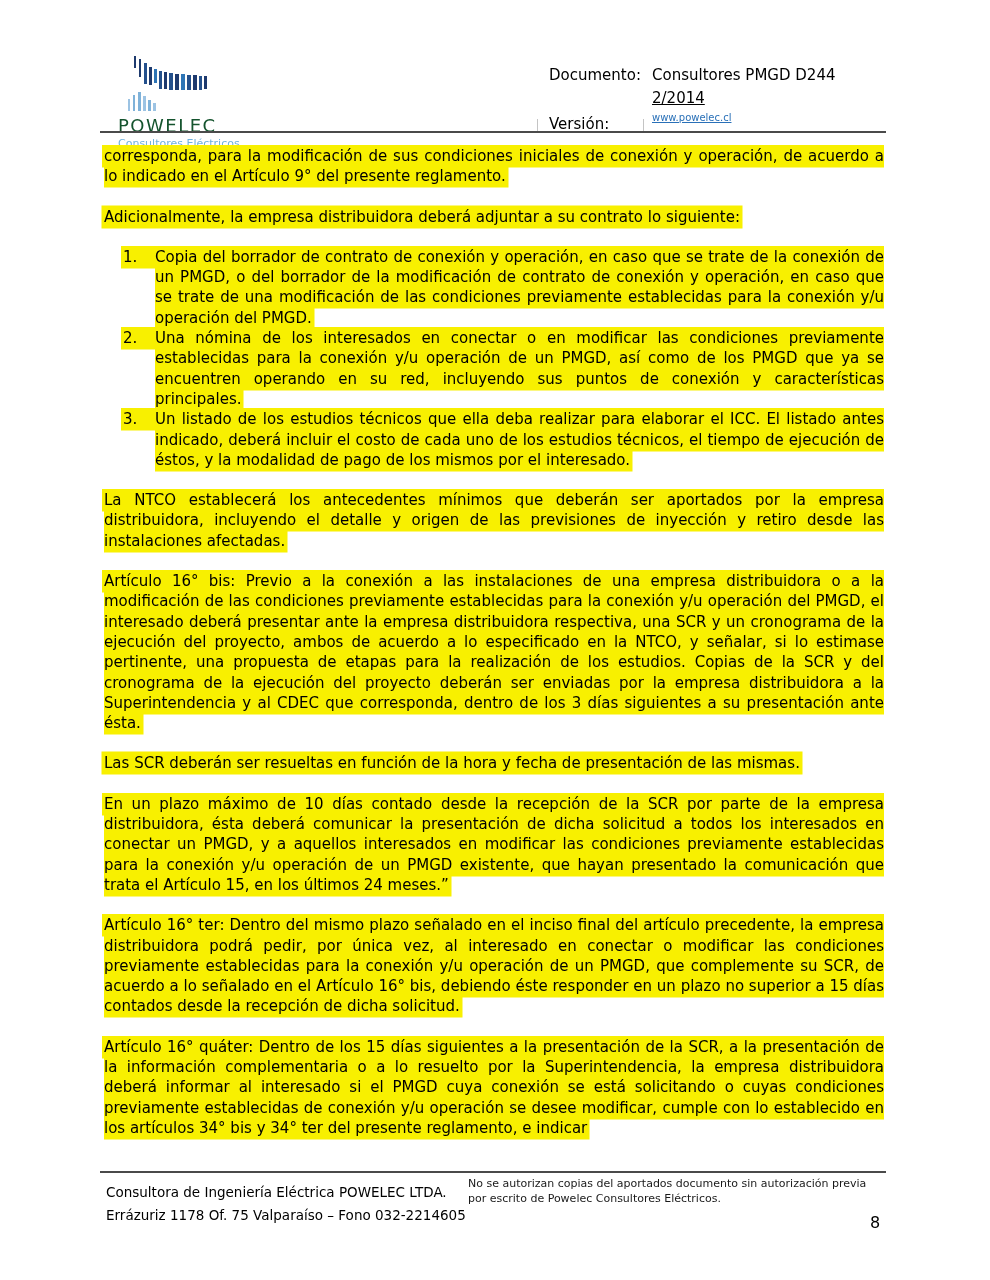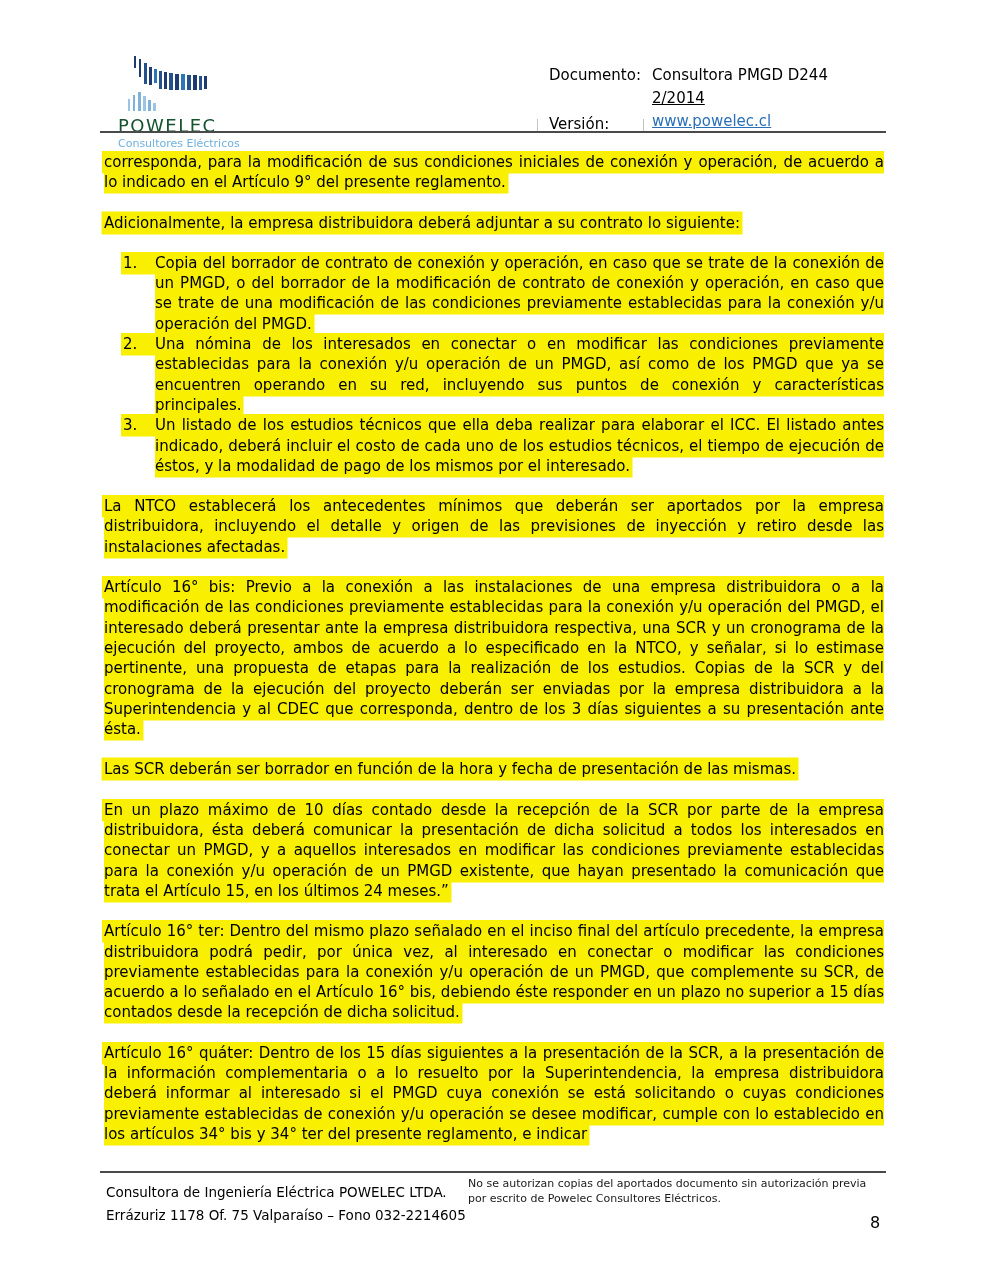"Consultora PMGD D244" span.hdr-value { text: Consultora -> Consultores }
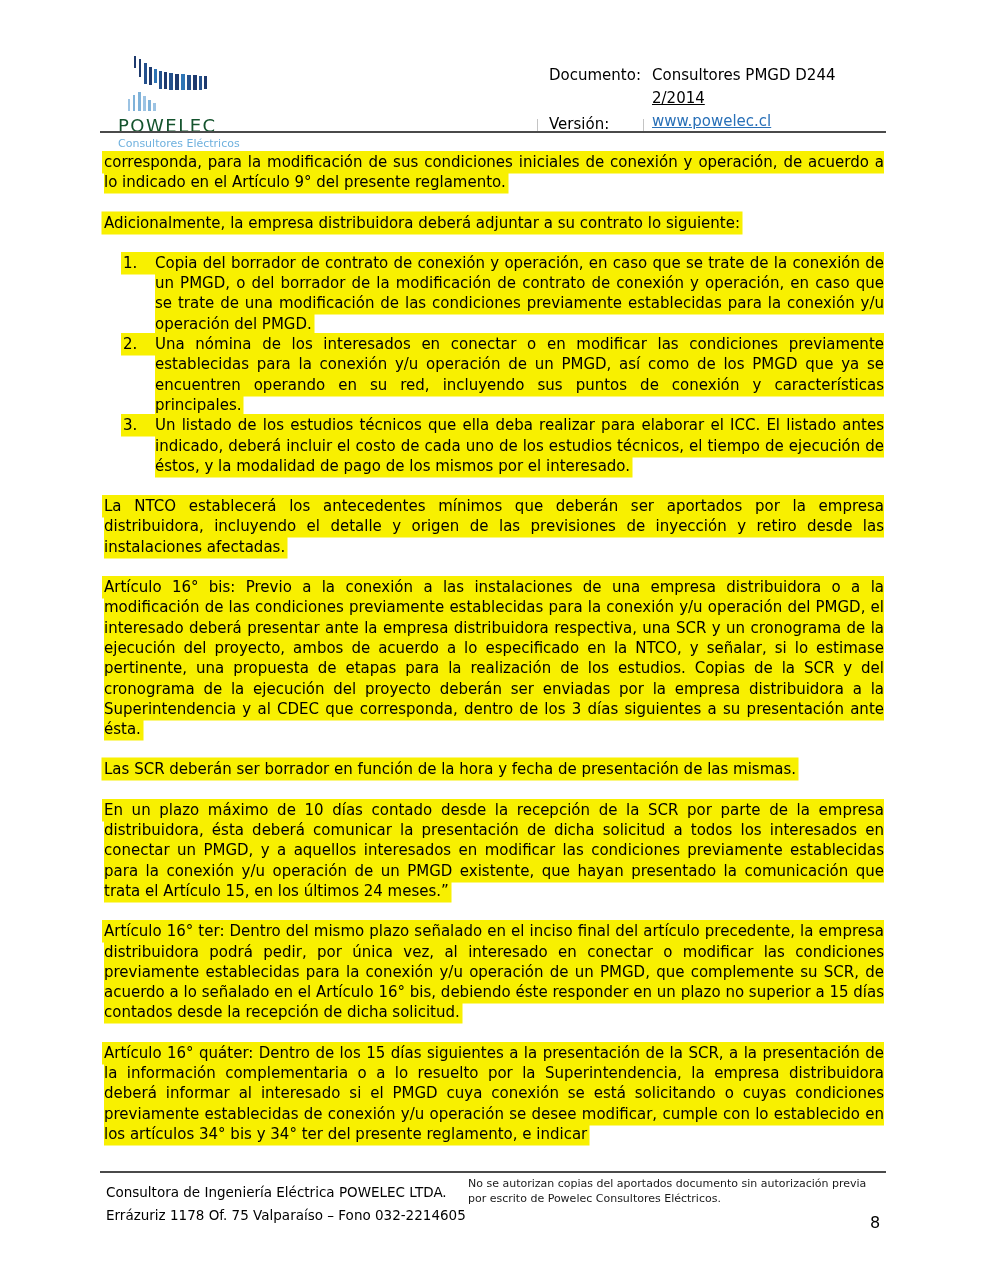"www.powelec.cl" .hdr-link { font-size: 15px -> 10px }
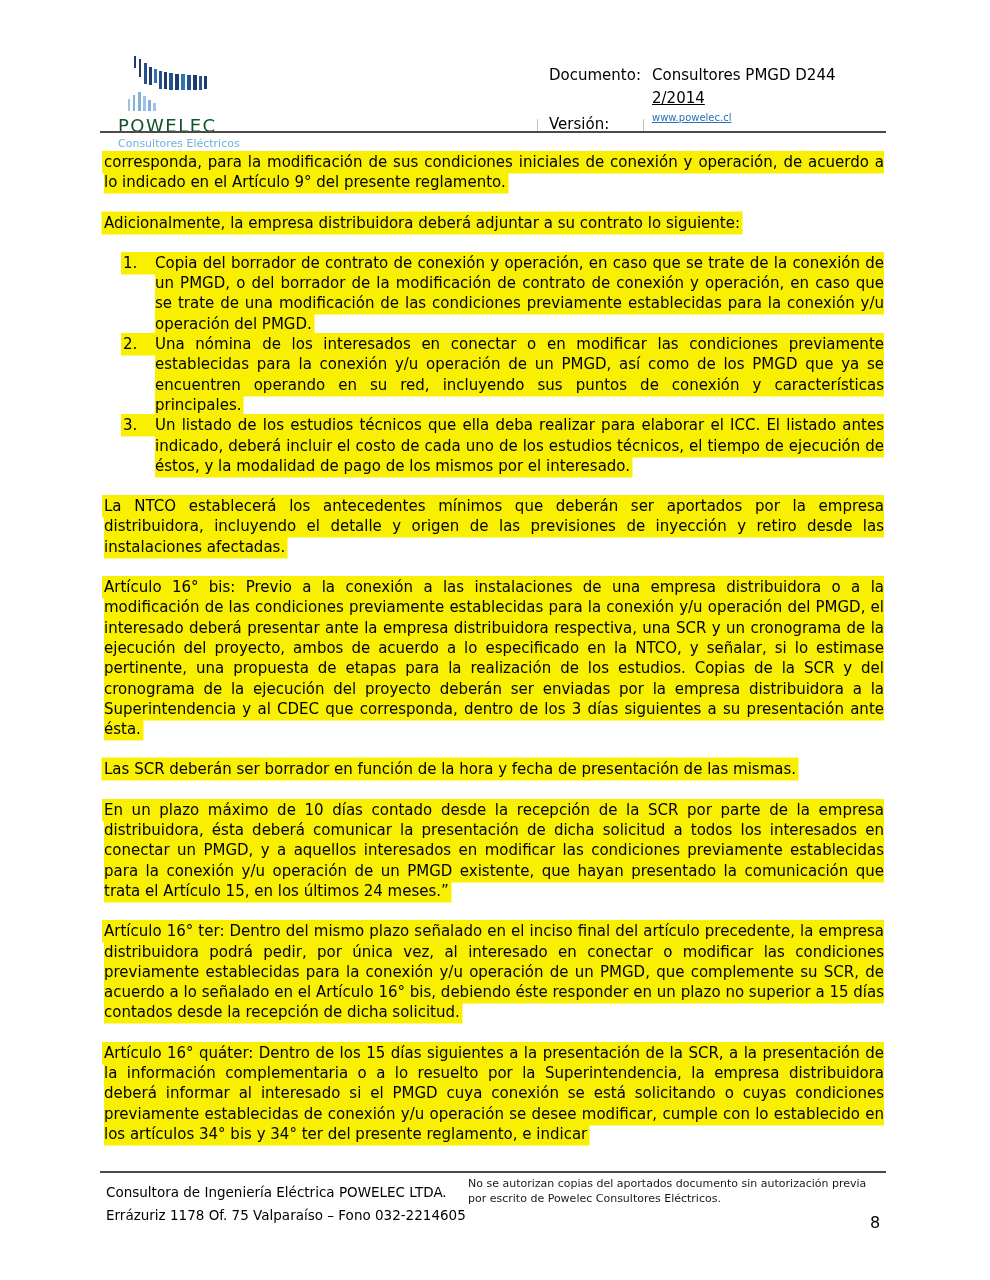"corresponda, para la modificación de" .content { top: 152px -> 146px }
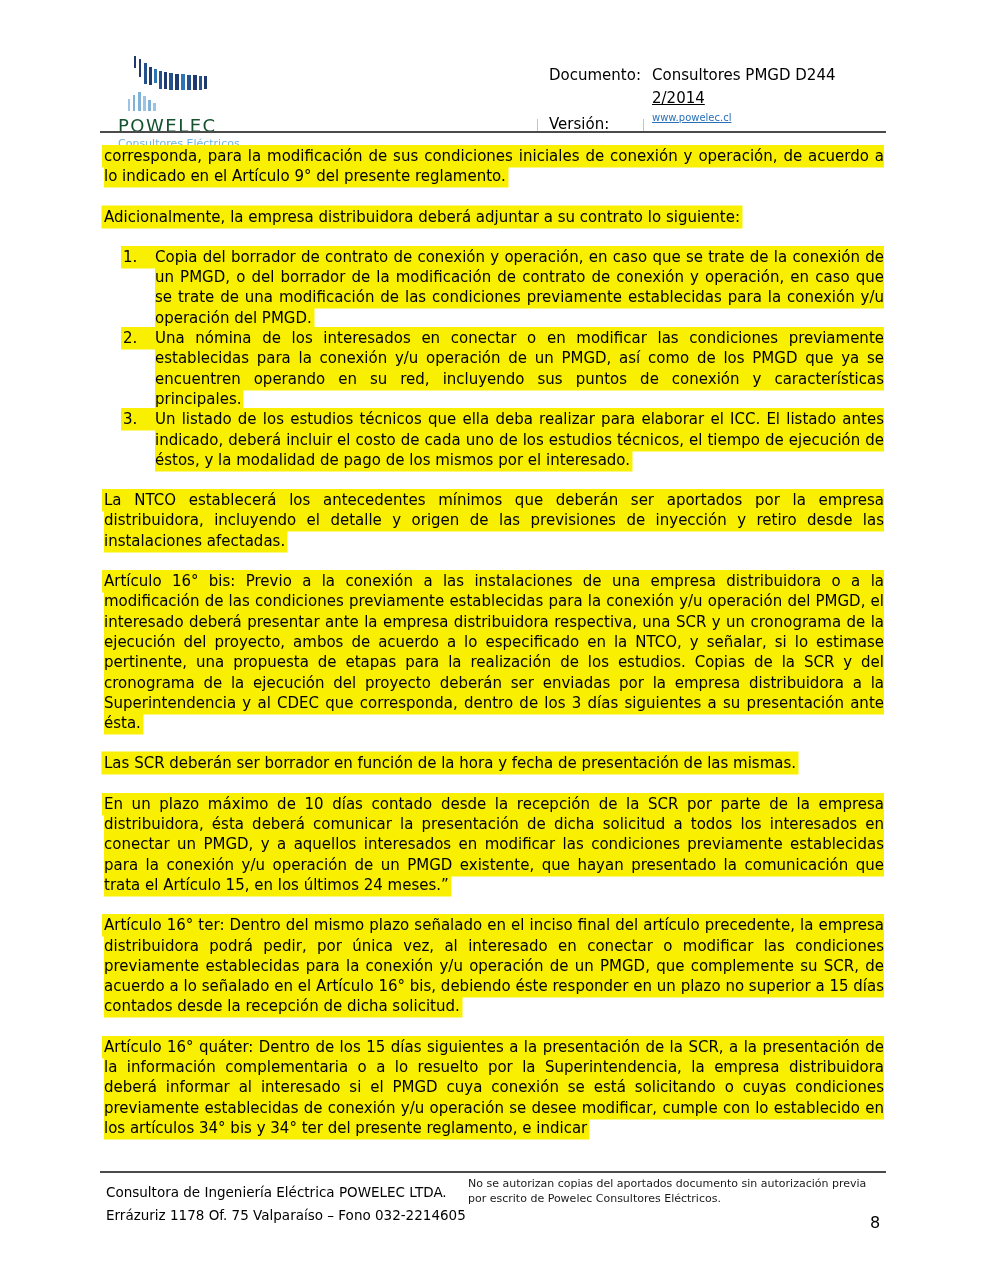"Las SCR deberán ser borrador" span.hl { text: borrador -> resueltas }
